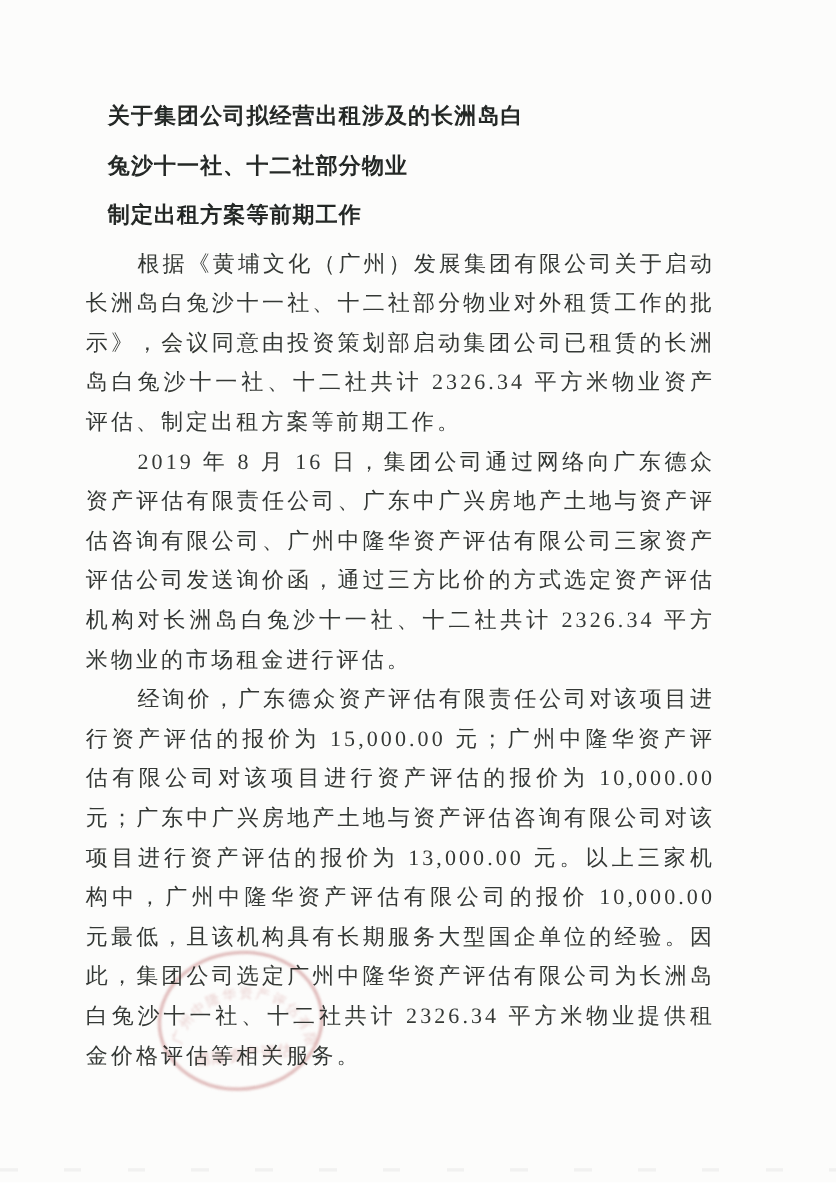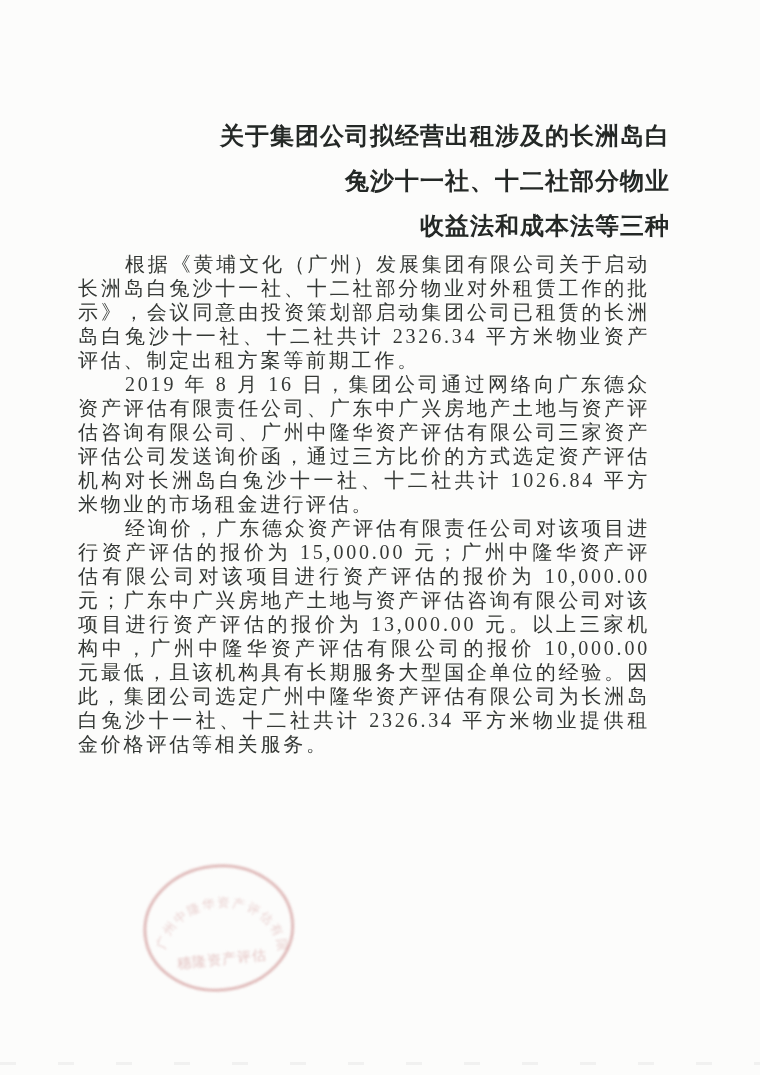"关于集团公司拟经营出租涉及的长洲岛白" .doc-title { font-size: 24px -> 20px; margin-top: 30px -> none; text-align: right -> left }
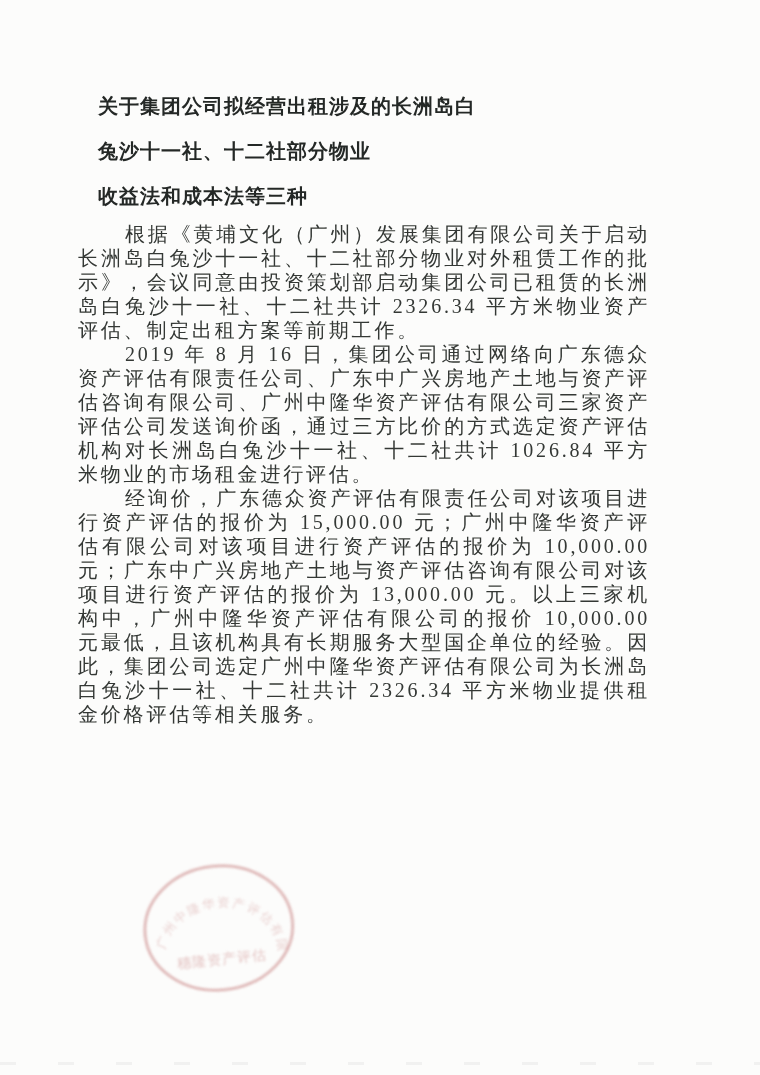"收益法和成本法等三种" div { text: 收益法和成本法等三种 -> 制定出租方案等前期工作 }
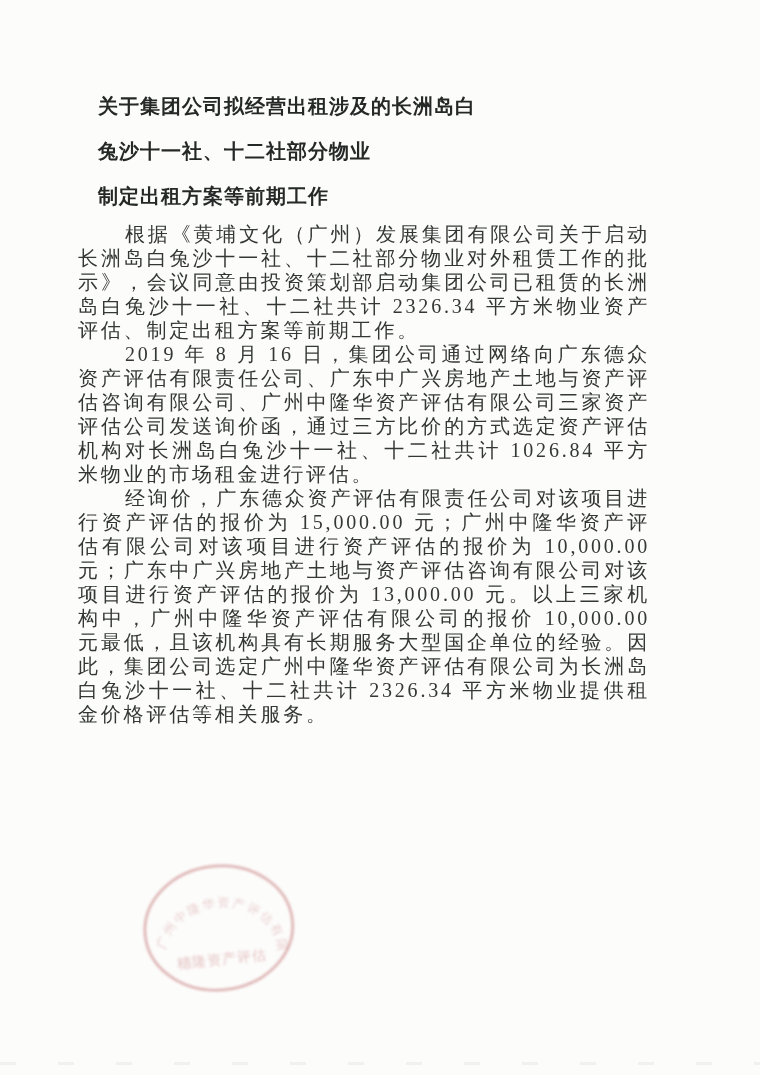"根据《黄埔文化（广州）发展集团有限公司关于启动长洲岛白兔沙十一社、十二社部分物业" .doc-body { line-height: 24px -> 36px }
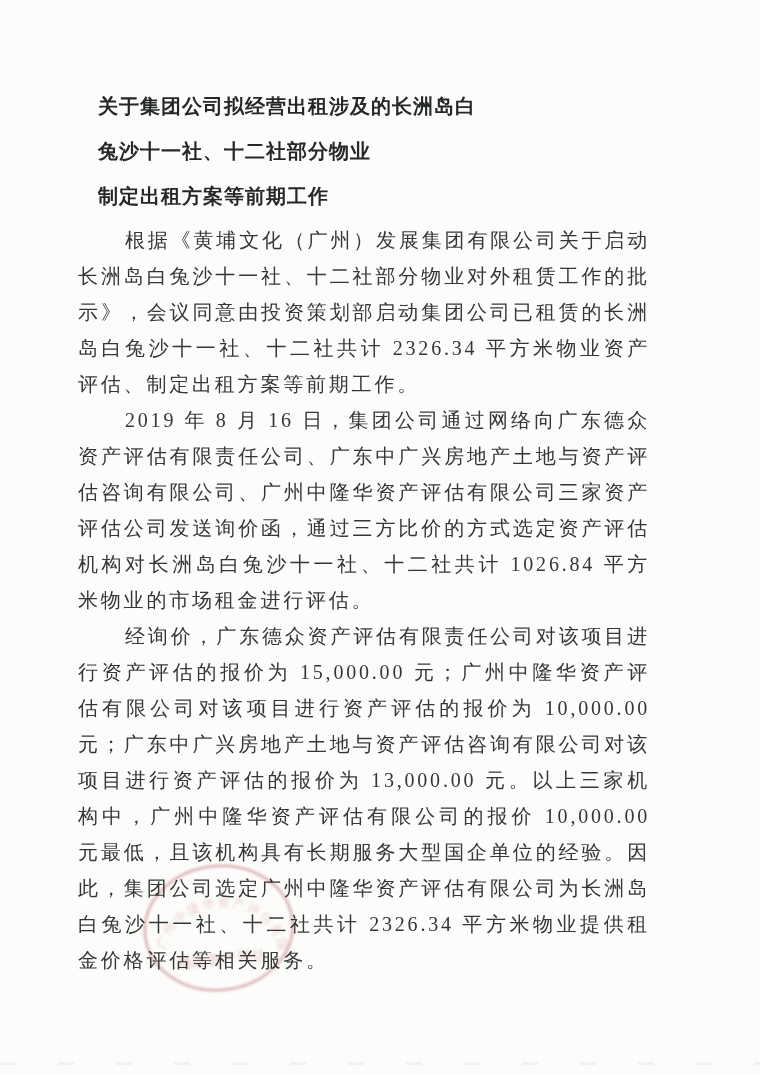"2019 年 8 月 16" p { text: 1026.84 -> 2326.34 }
